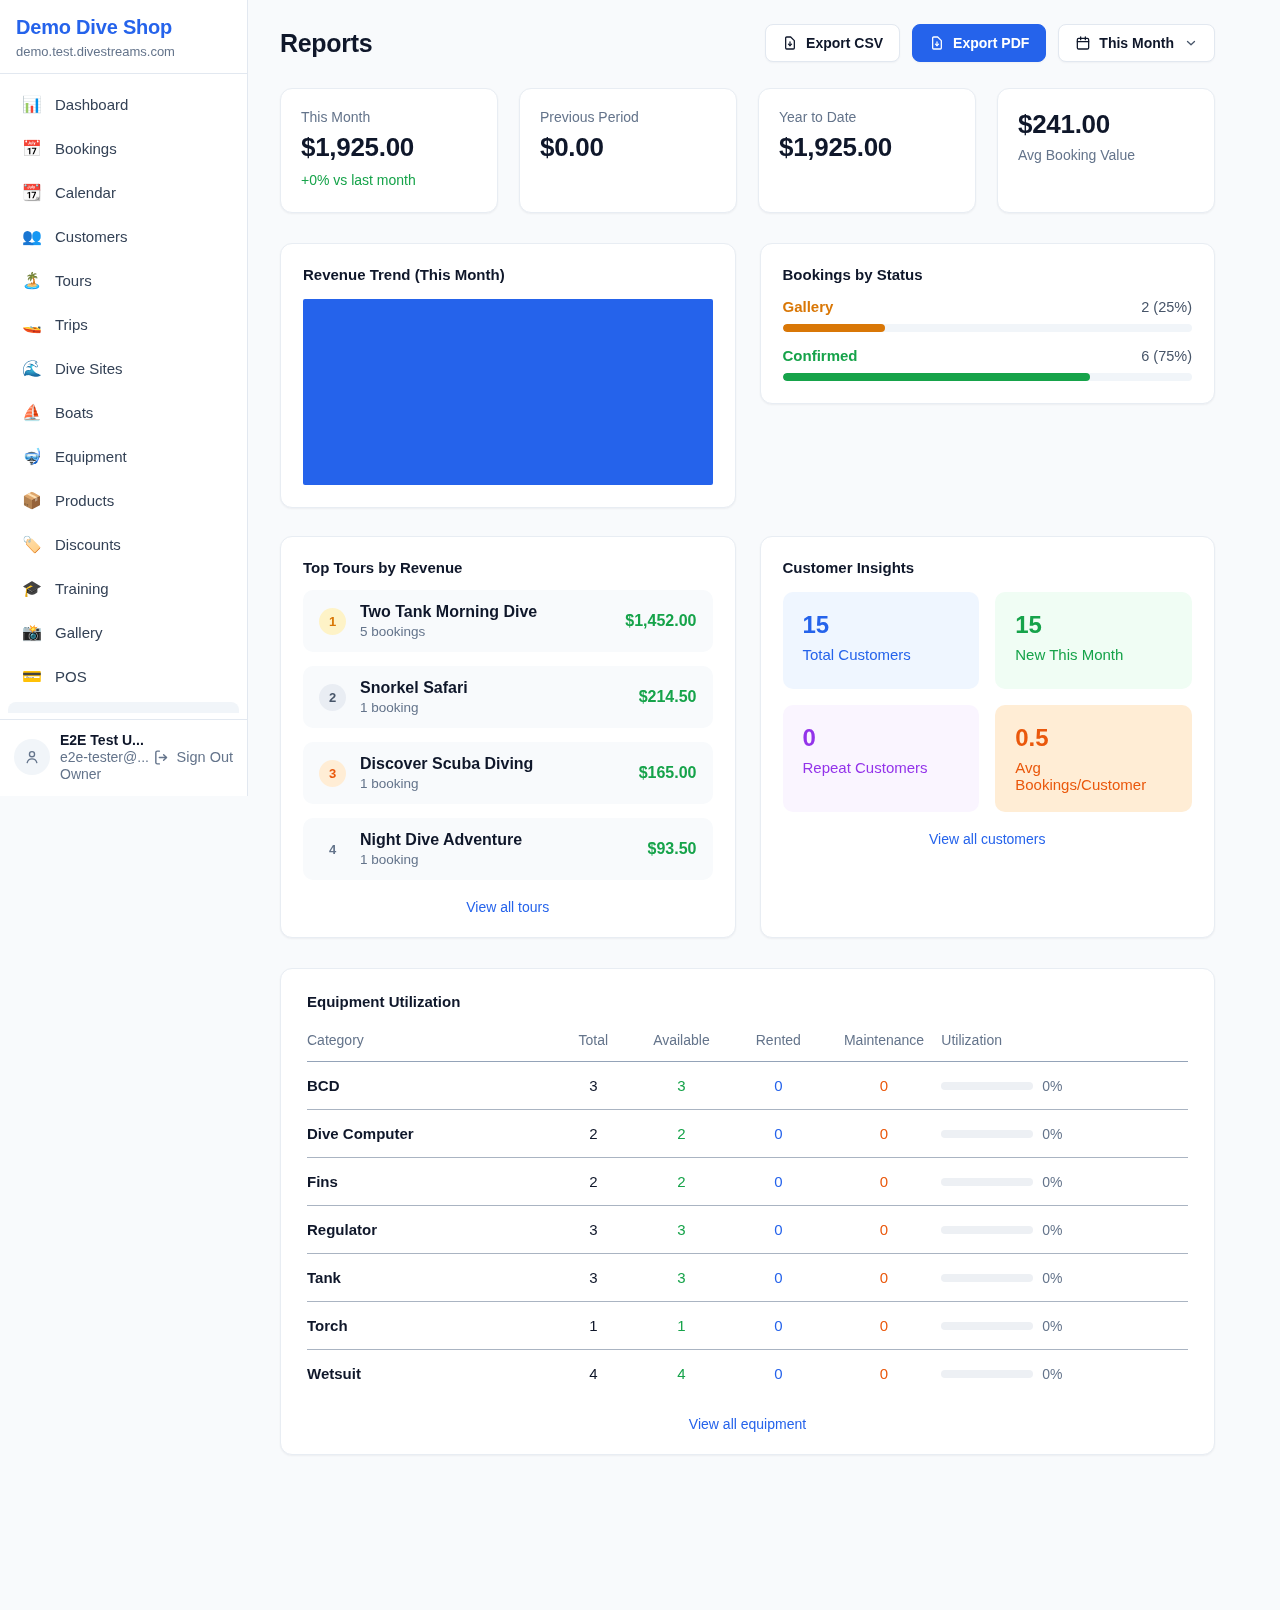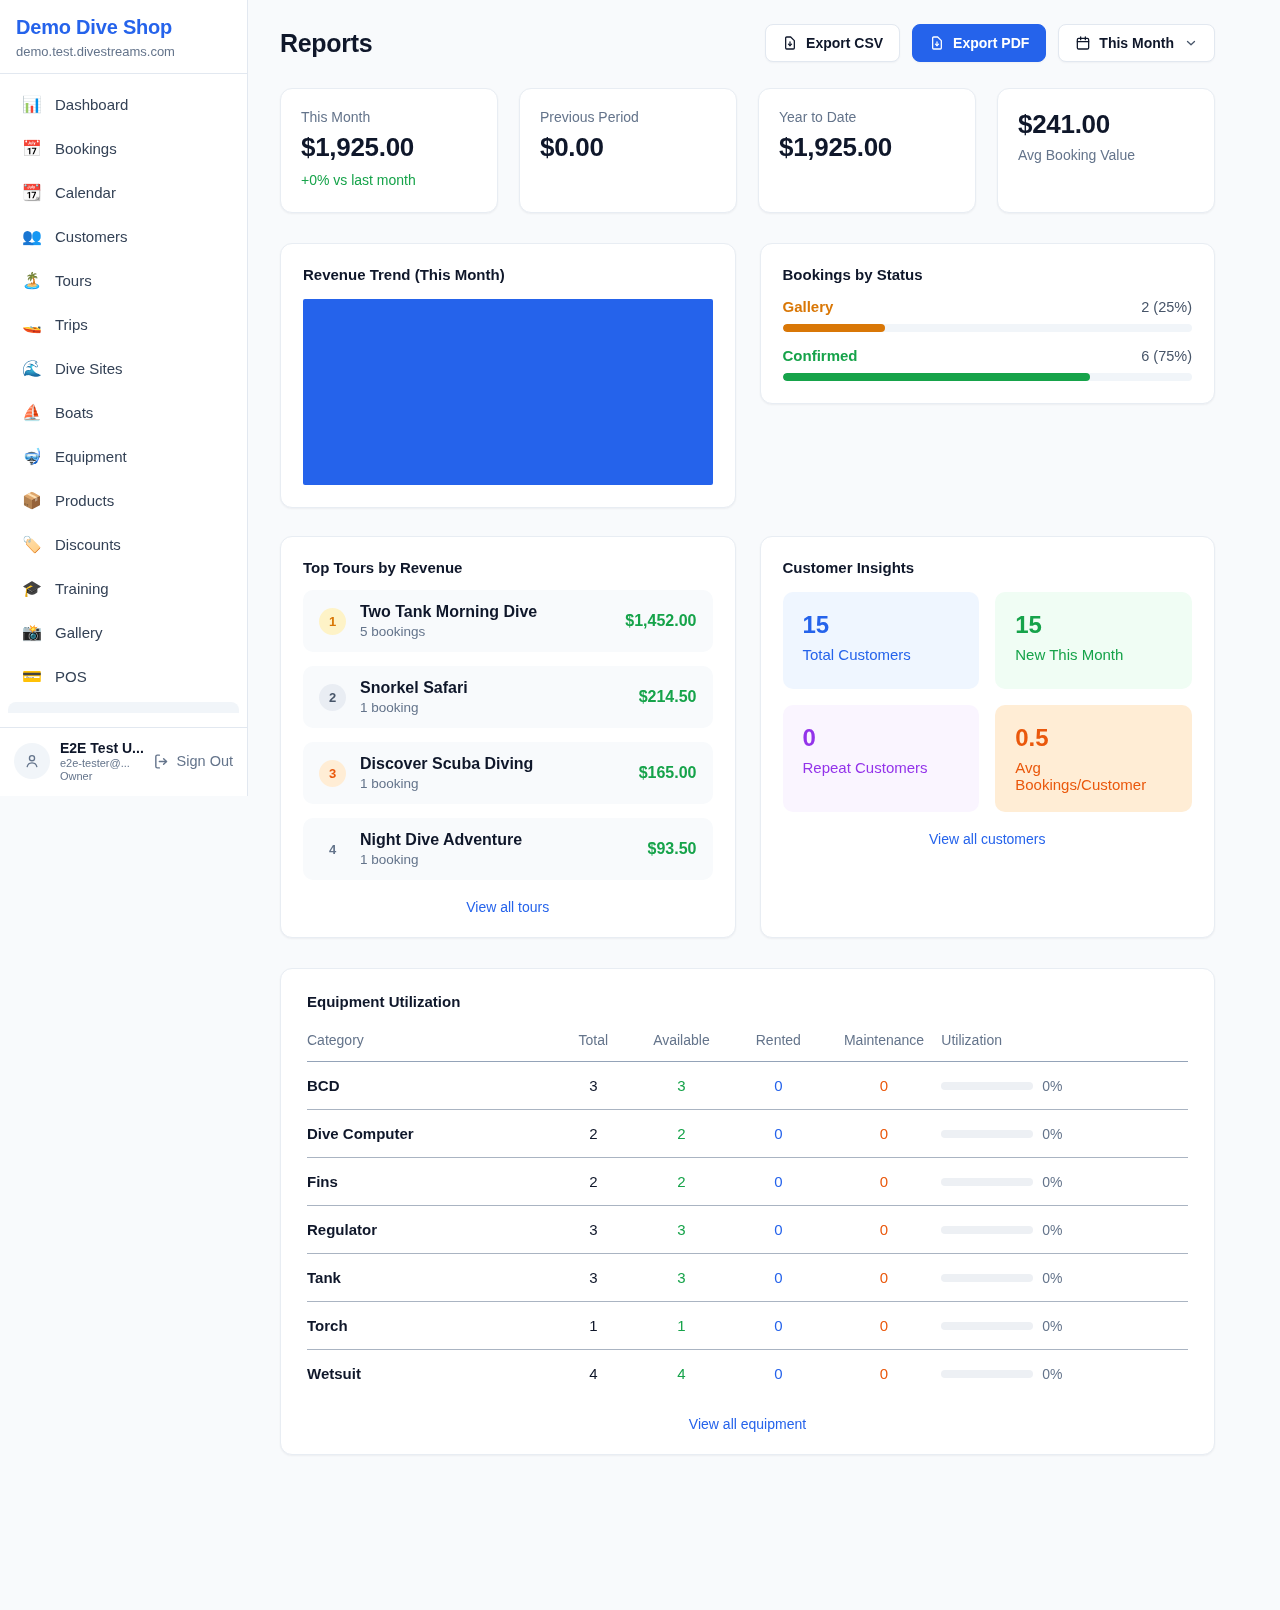"e2e-tester@..." .umail, .urole { font-size: 11px -> 14px }
